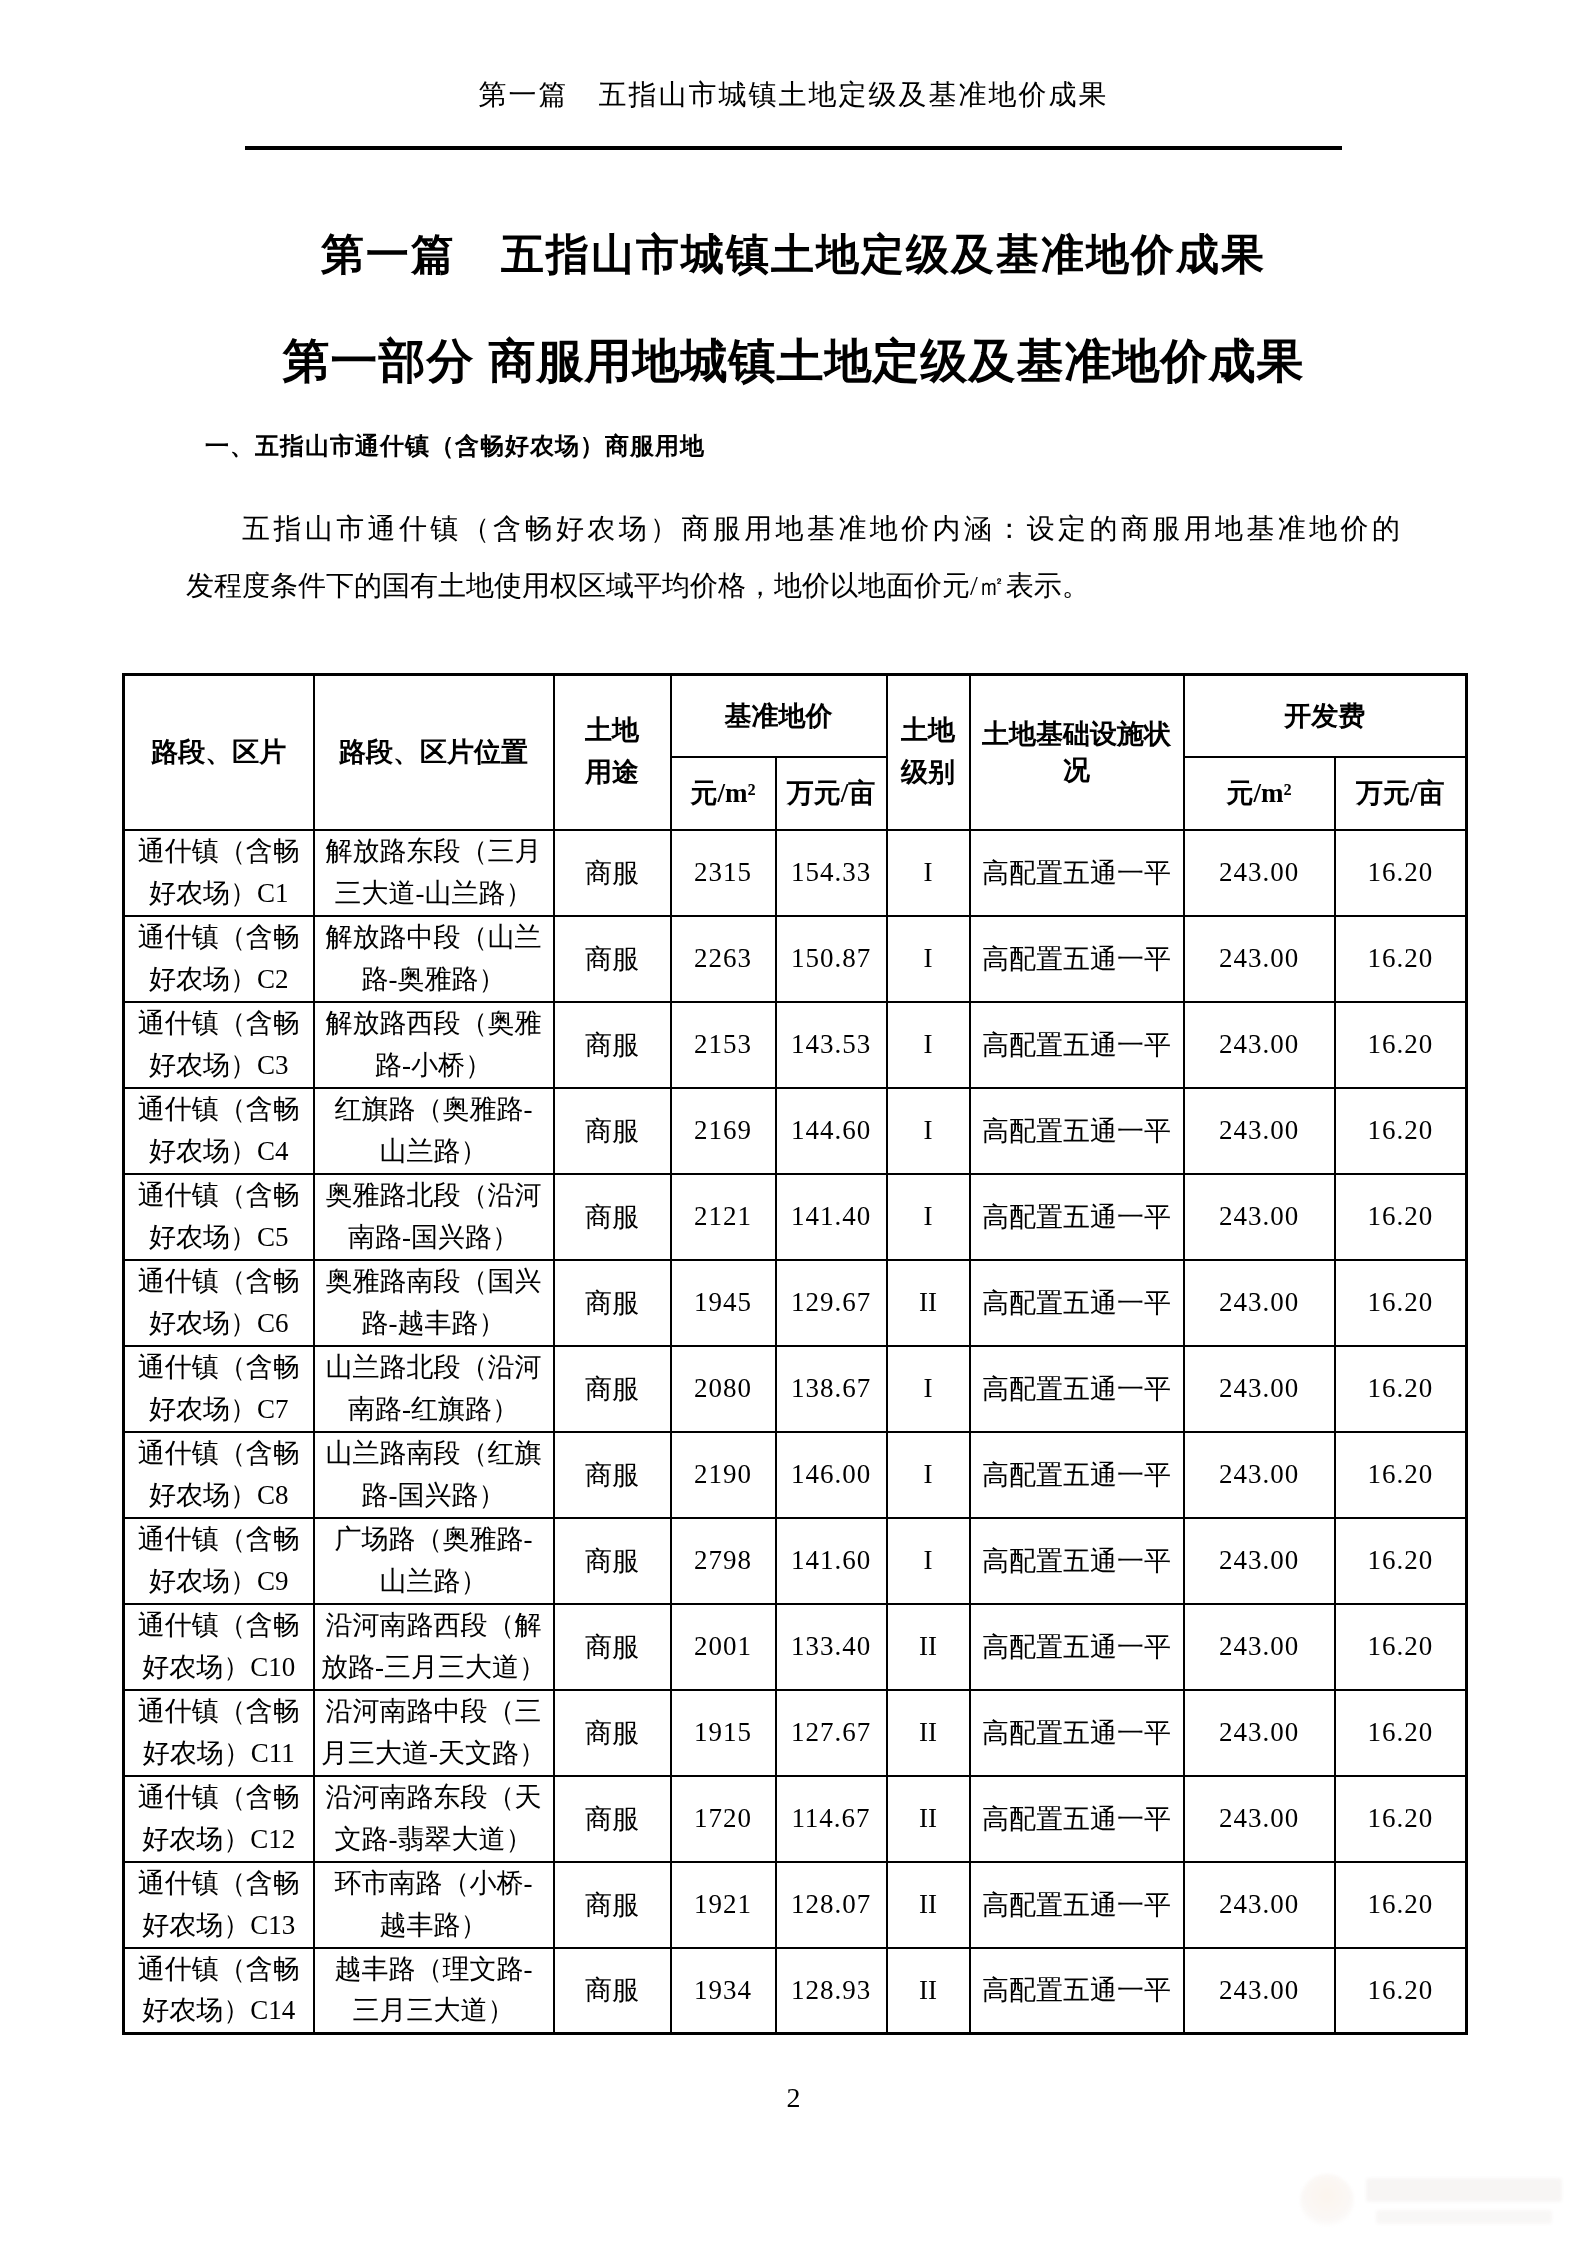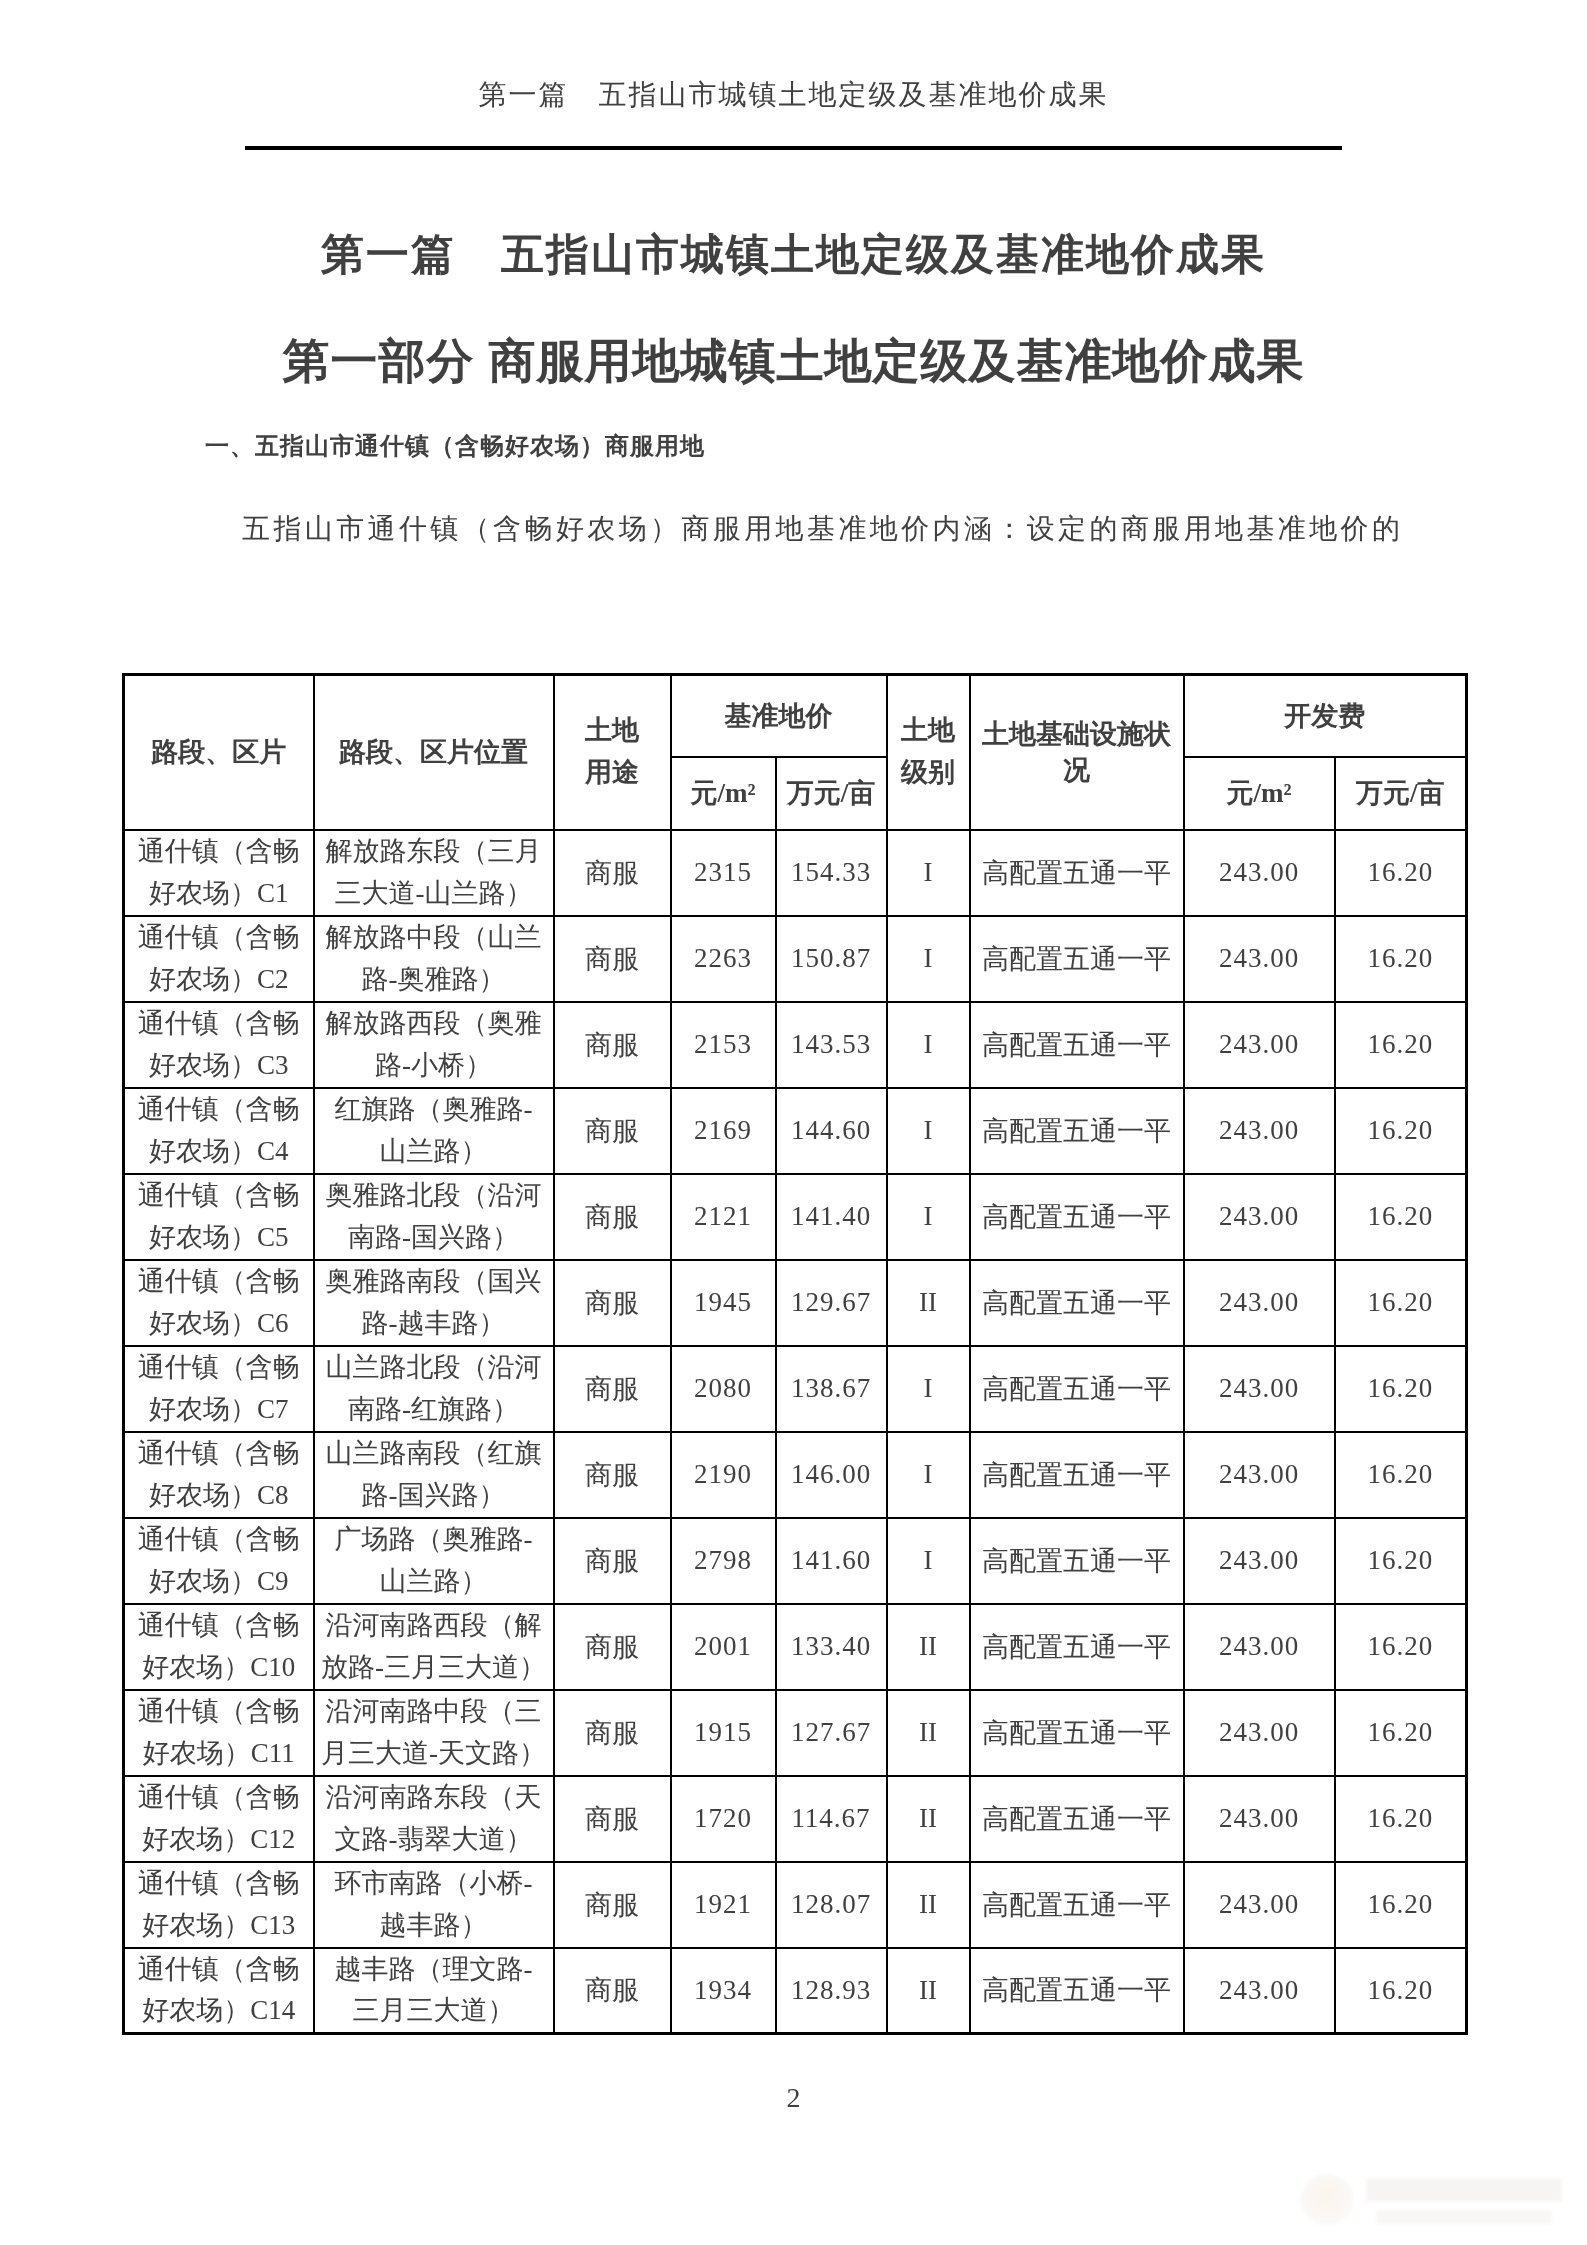"第一篇 五指山市城镇土地定级及基准地价成果" .page { color: #404040 -> #000000 }
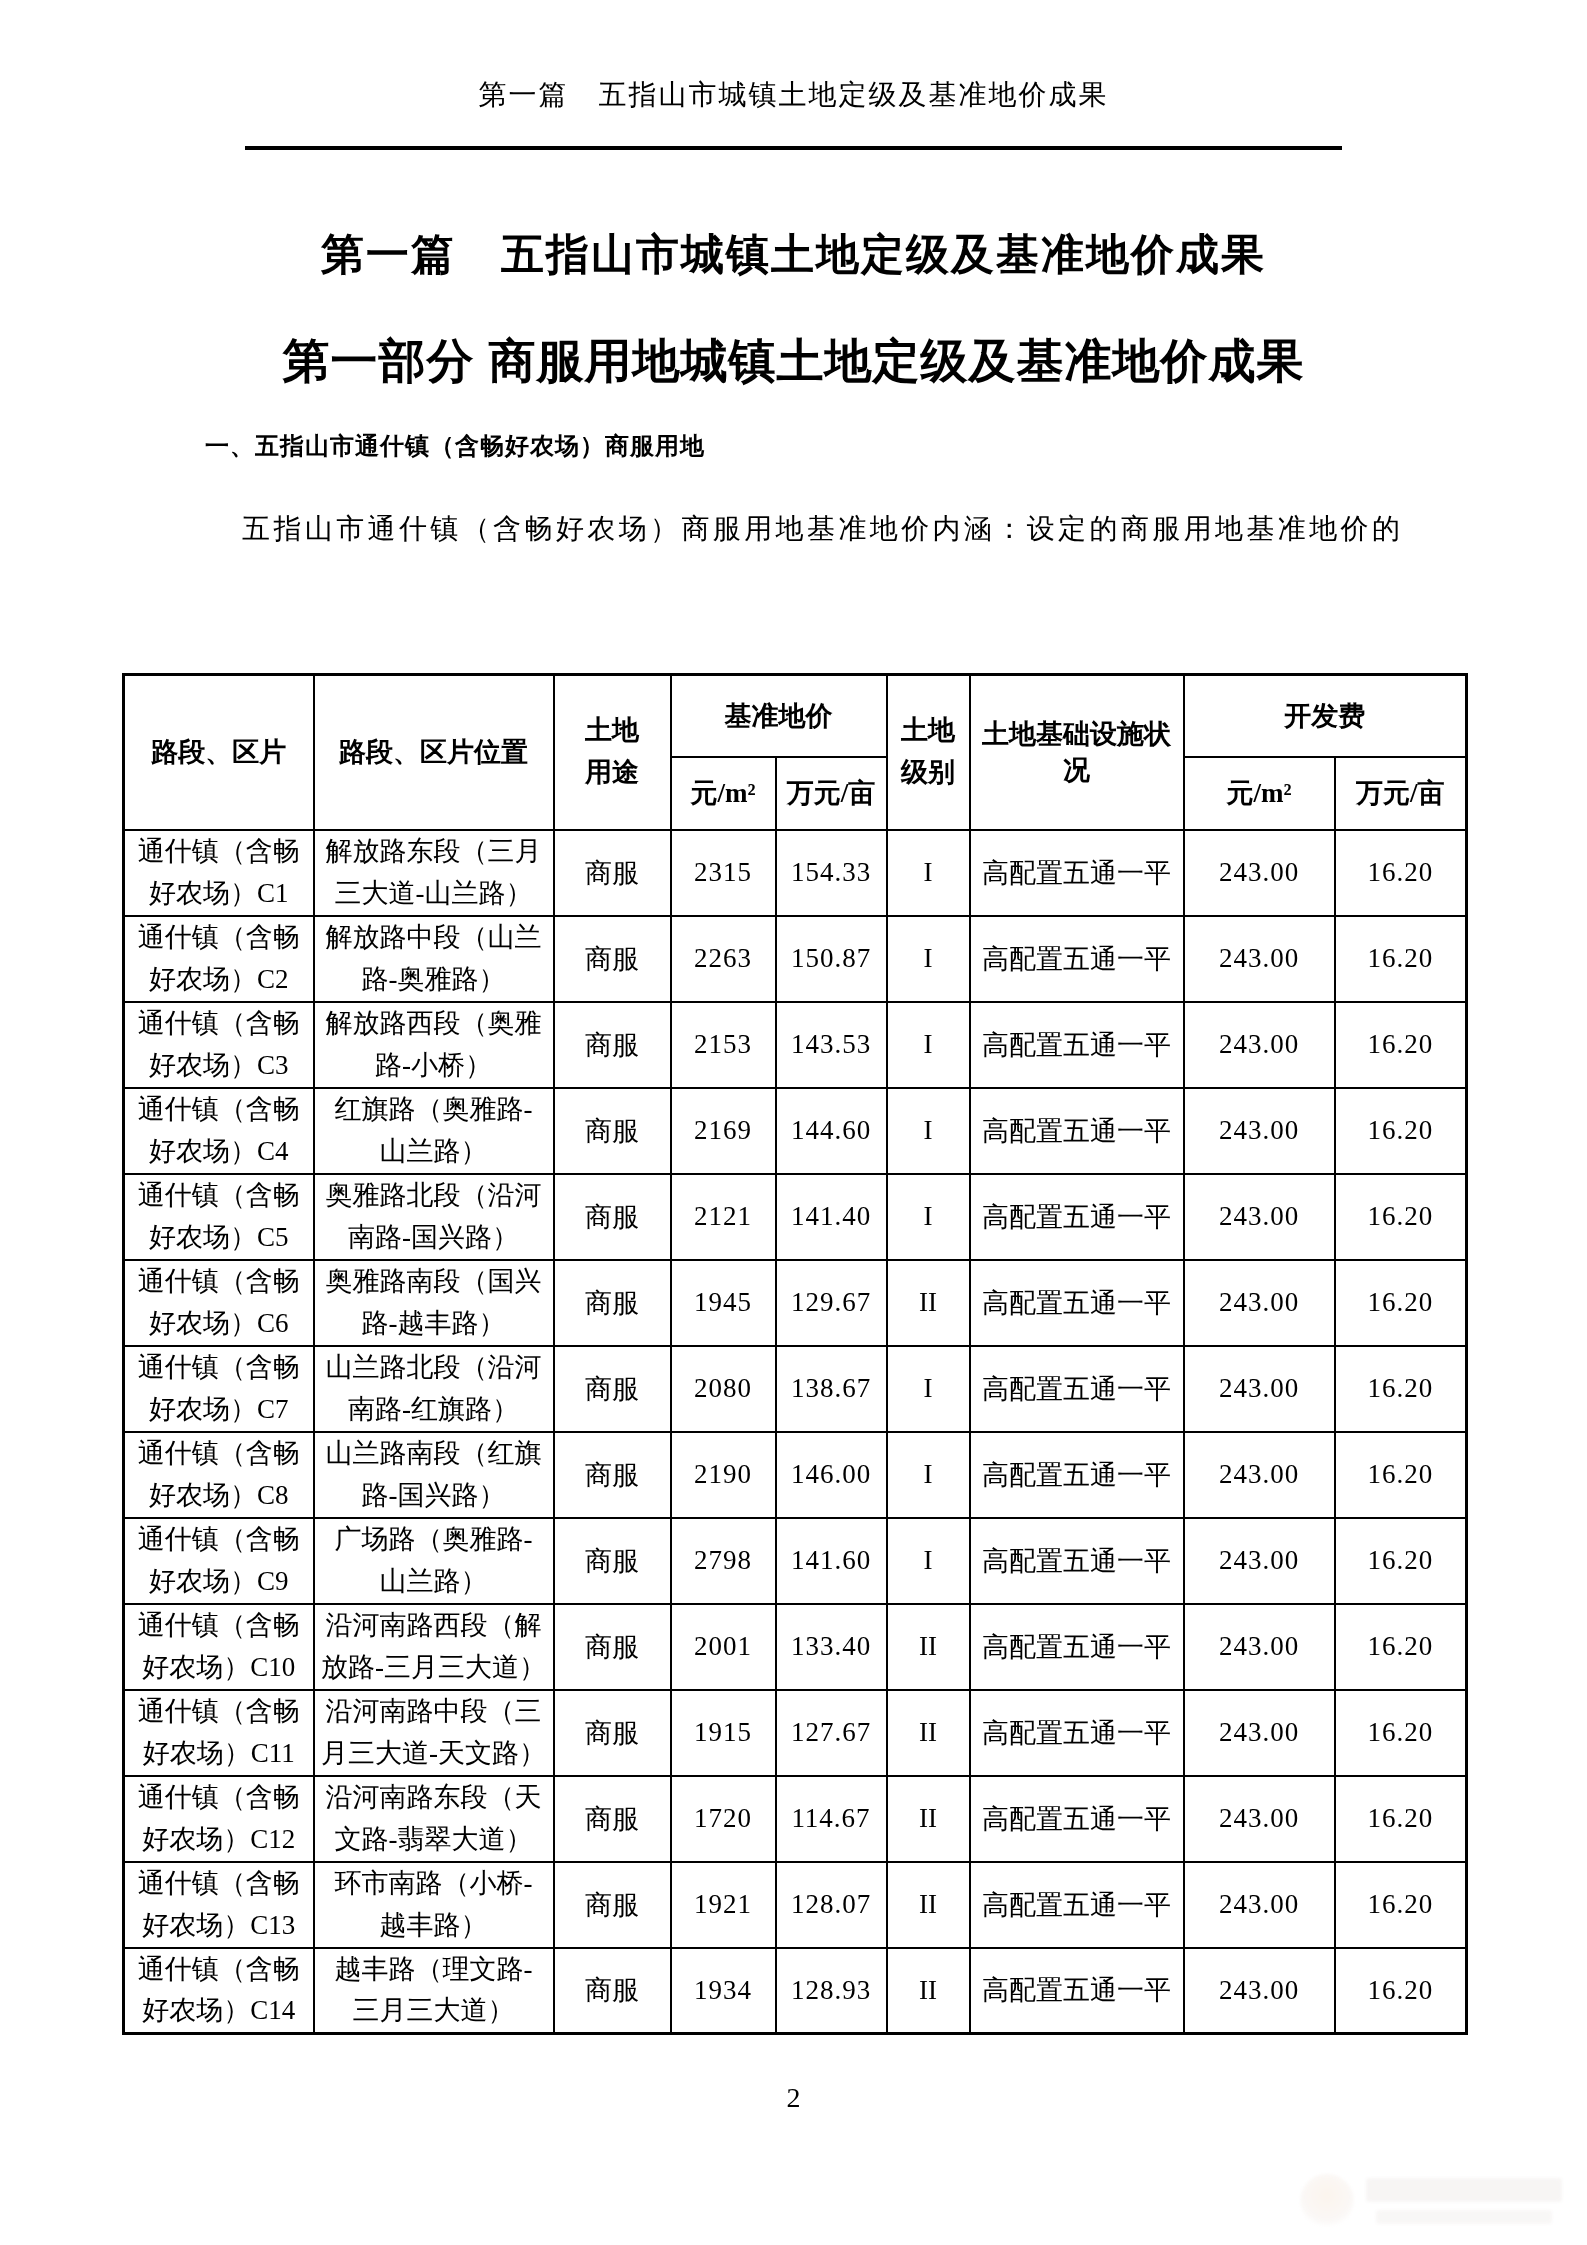"发程度条件下的国有土地使用权区域平均价格，地价以地面价元/㎡表示。" div.line { html: none -> <div>发程度条件下的国有土地使用权区域平均价格，地价以地面价元/㎡表示。</div> }
